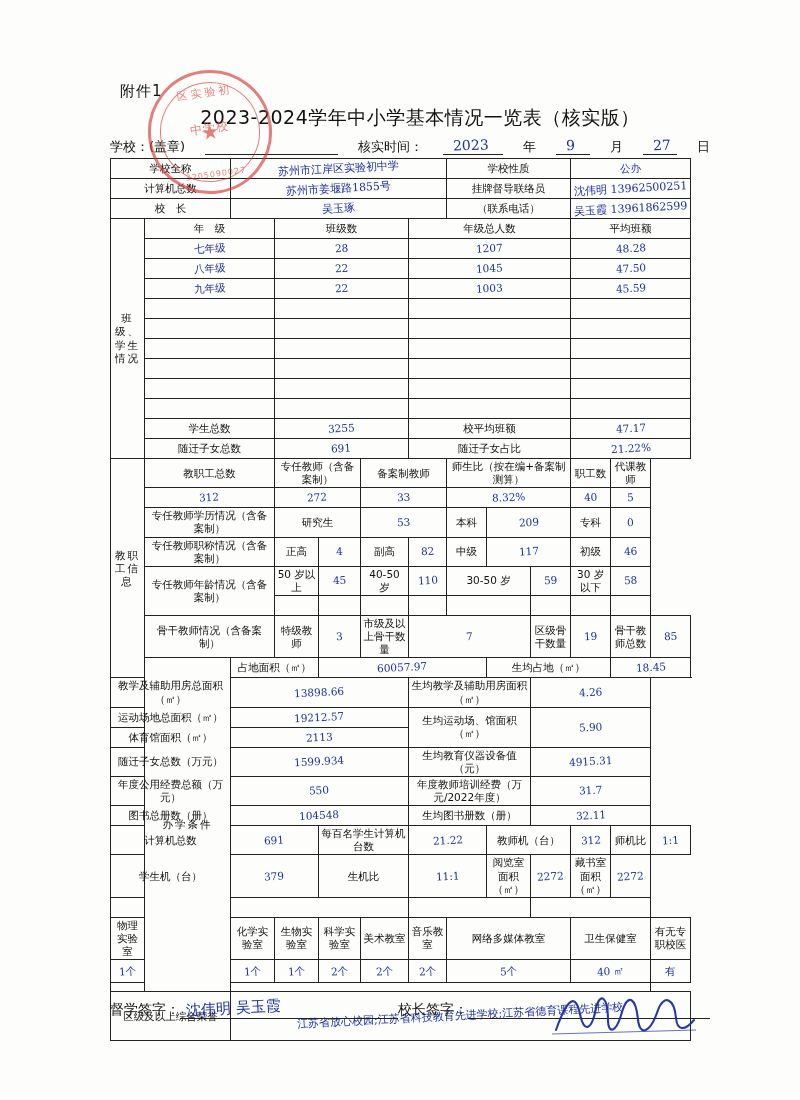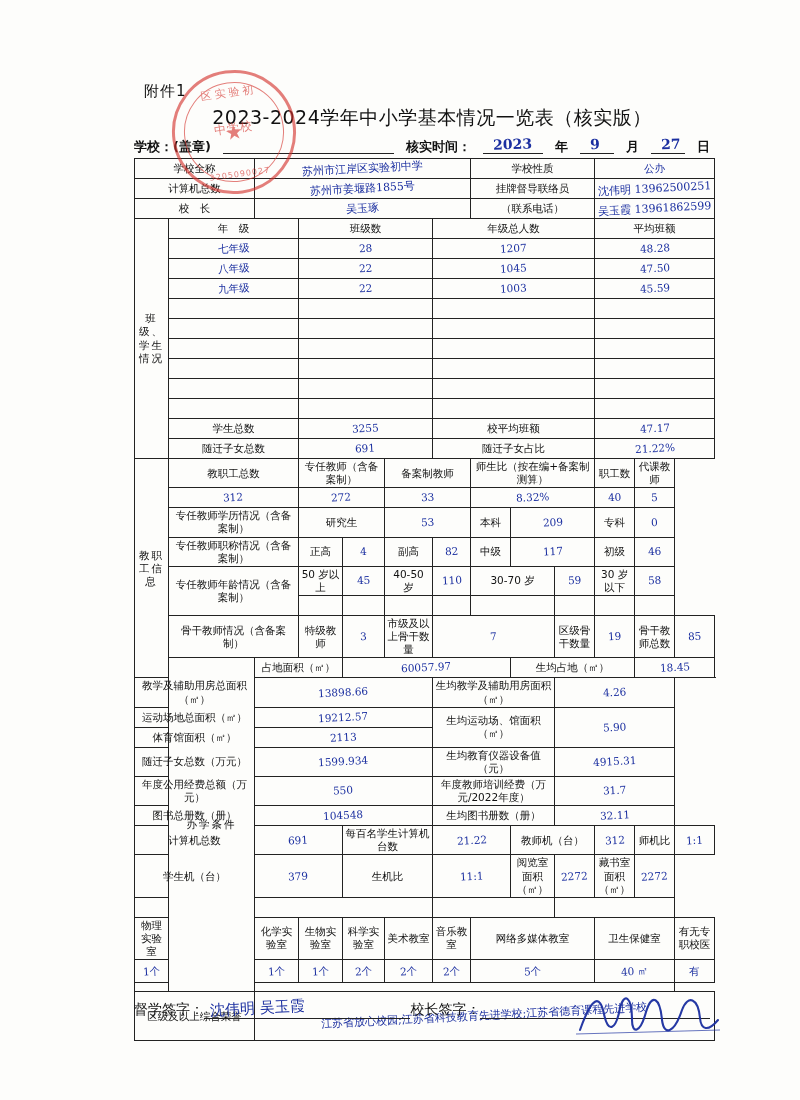"附件1" .page { margin-left: 24px -> none }
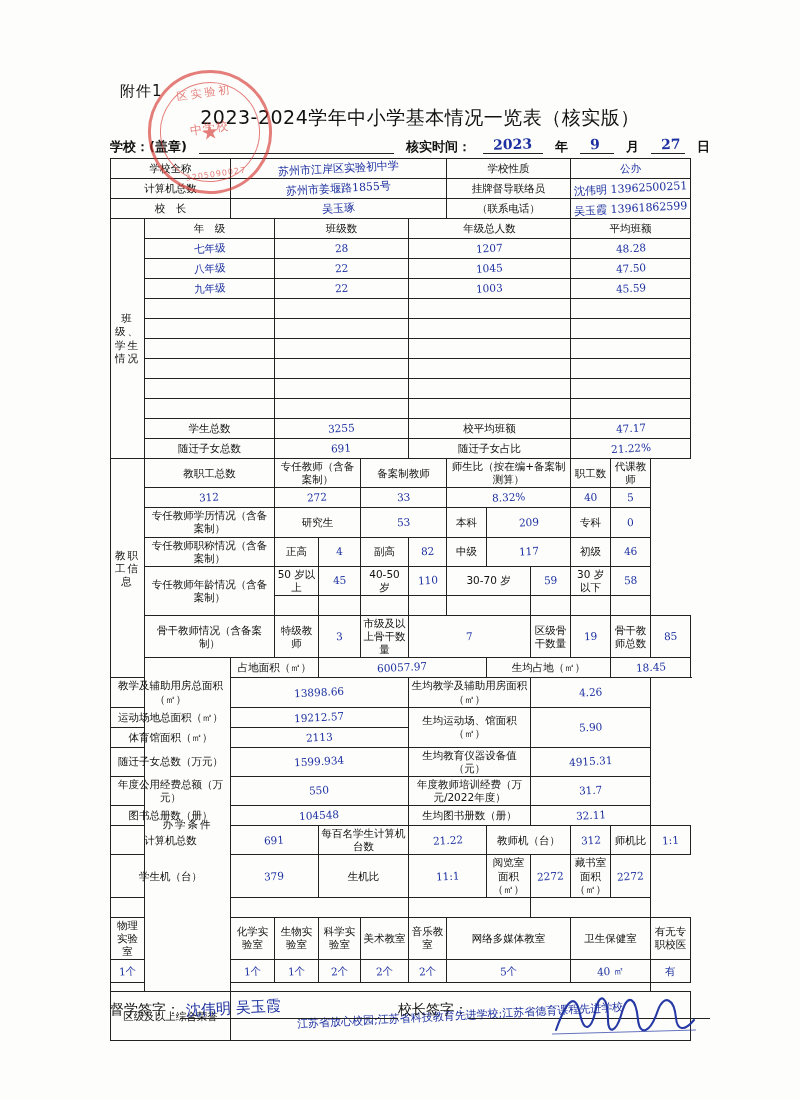"学校：(盖章)" .subline { align-items: flex-start -> center; font-weight: bold -> none; gap: 12px -> 20px }
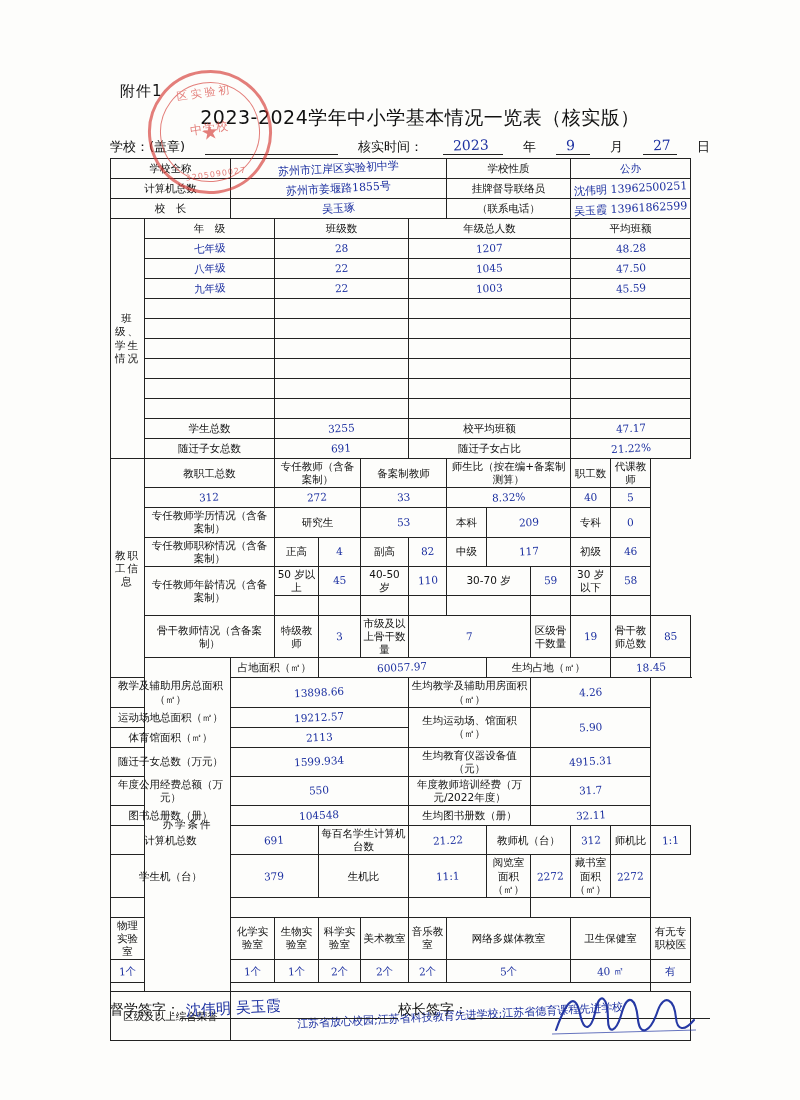"30-70 岁" td.lbl { text: 30-70 -> 30-50 }
